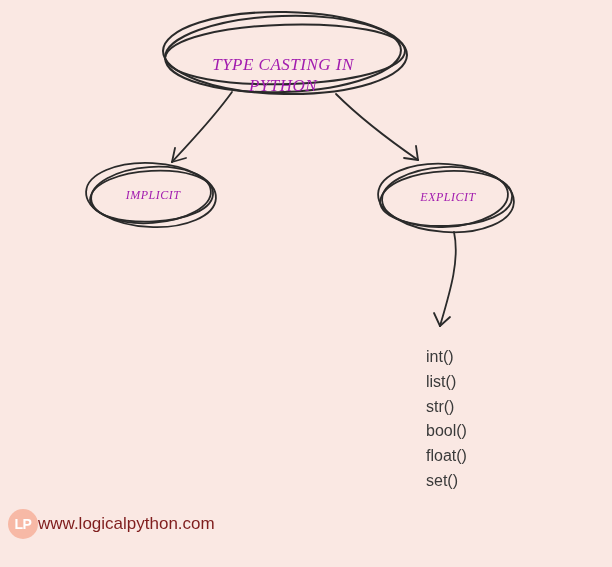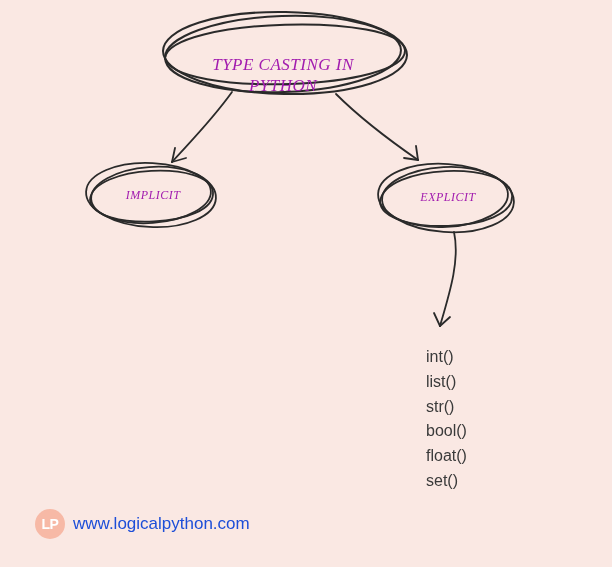"LP" .footer { gap: 8px -> 0; left: 35px -> 8px }
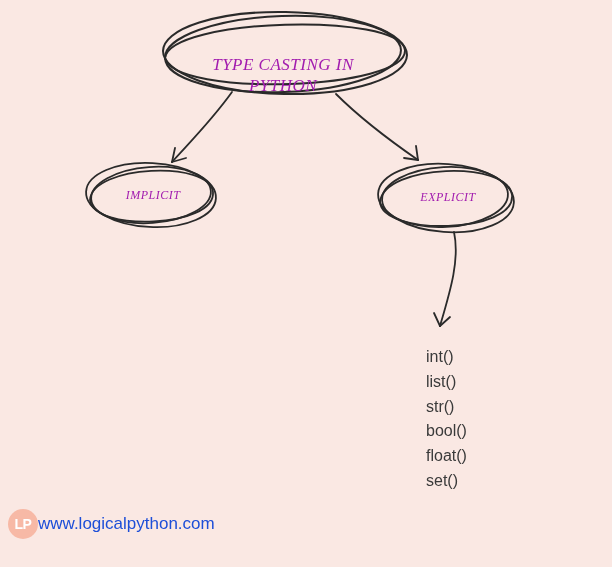"www.logicalpython.com" .site-url { color: #1d4ed8 -> #7f1d1d }
